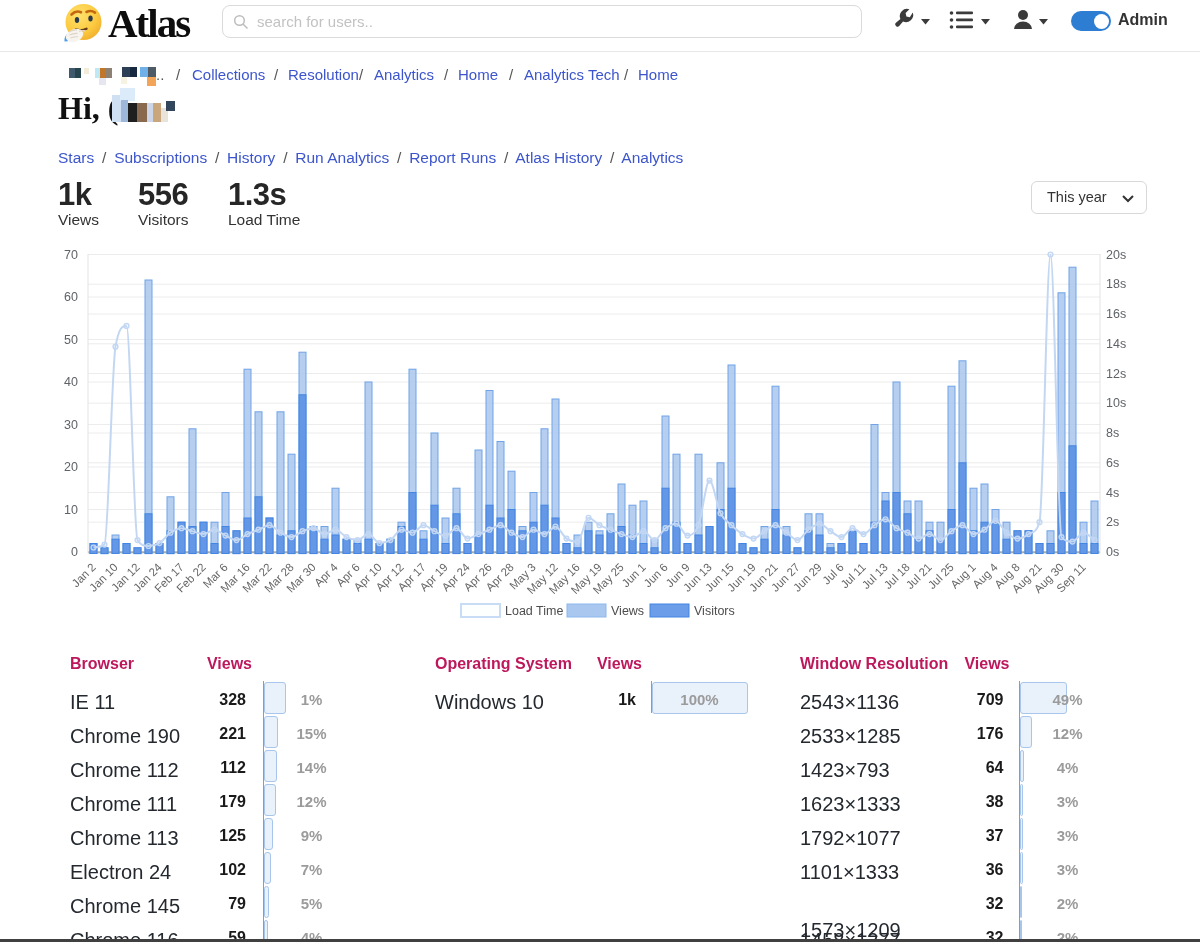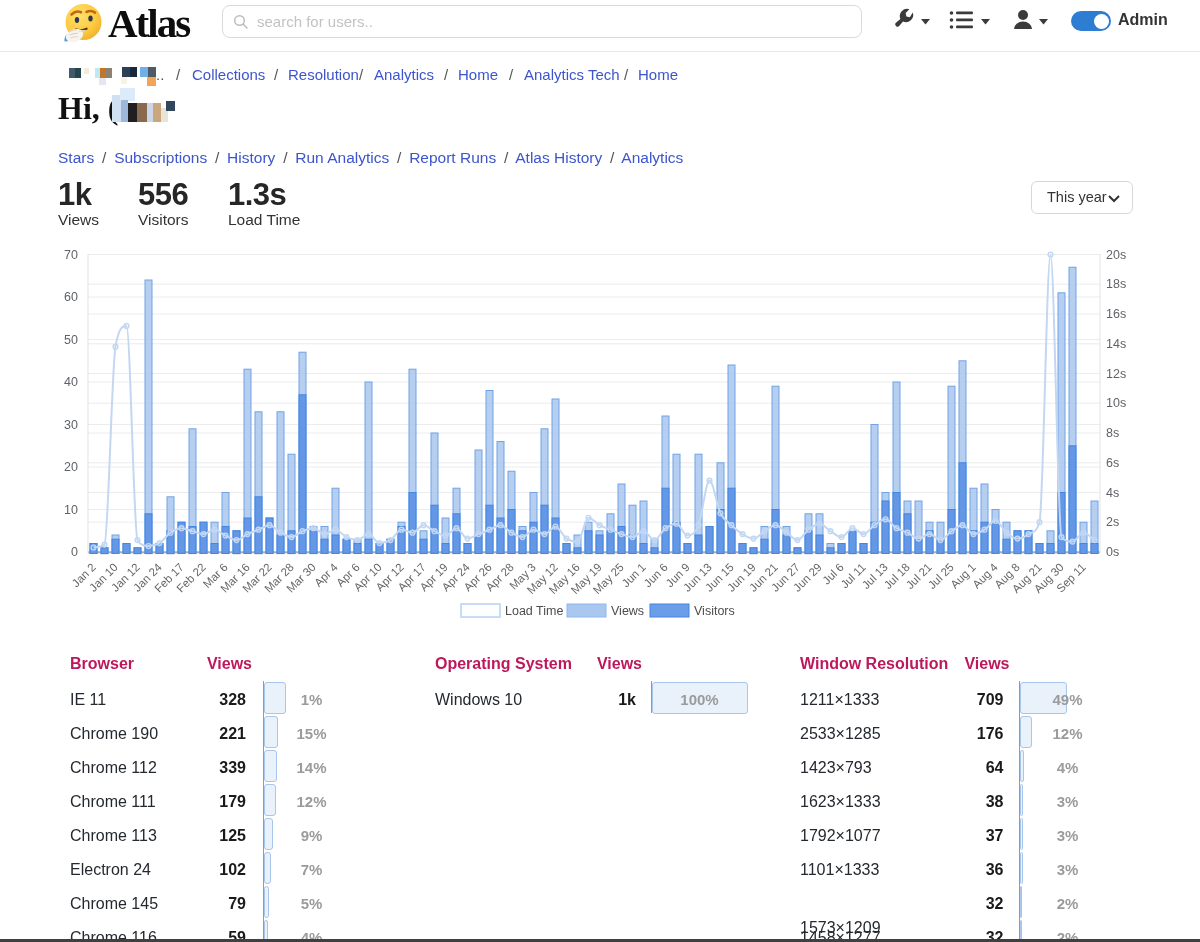"This year" .ybtn { width: 102px -> 116px }
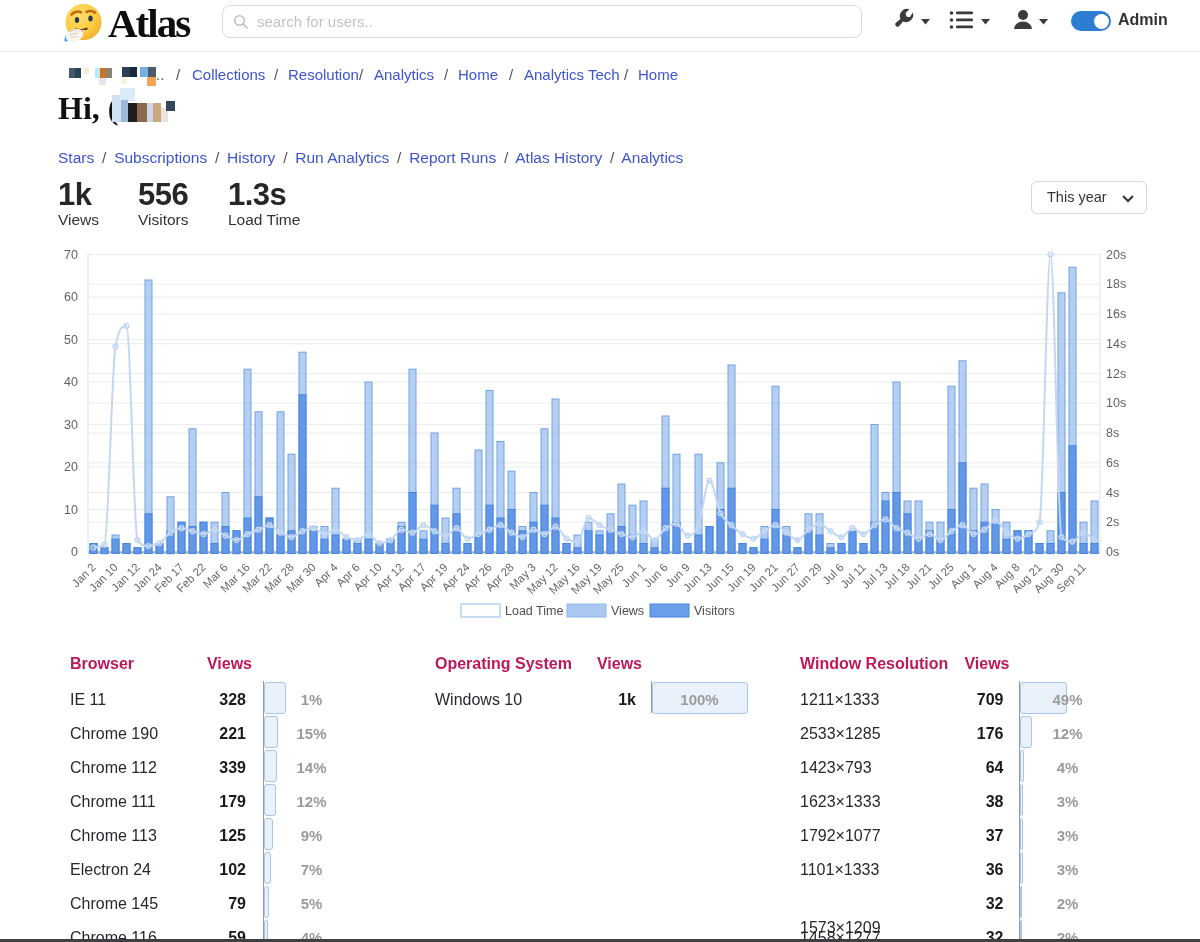"IE 11" .tn { font-size: 16px -> 20px }
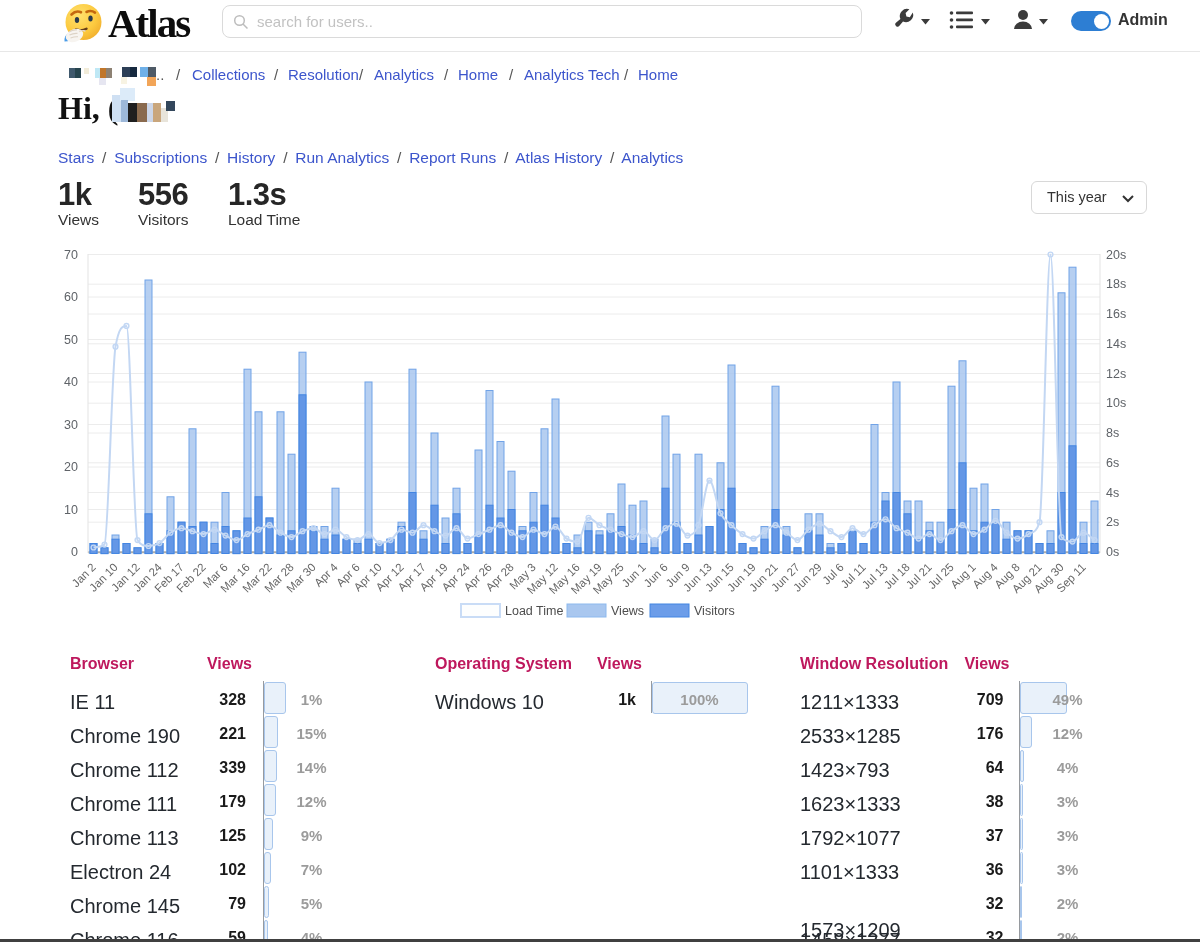"1211×1333" div.tn { text: 1211×1333 -> 2543×1136 }
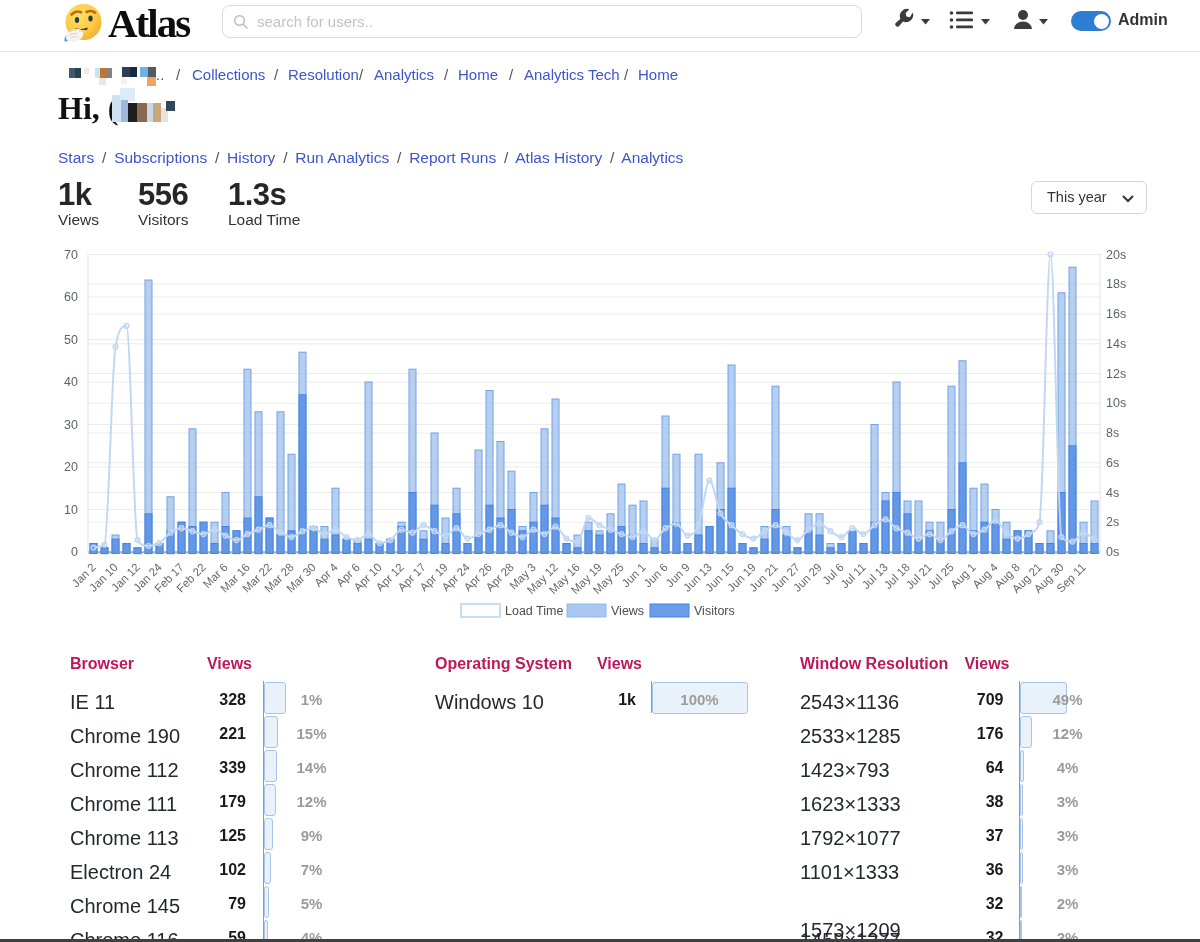"339" div.tv { text: 339 -> 112 }
